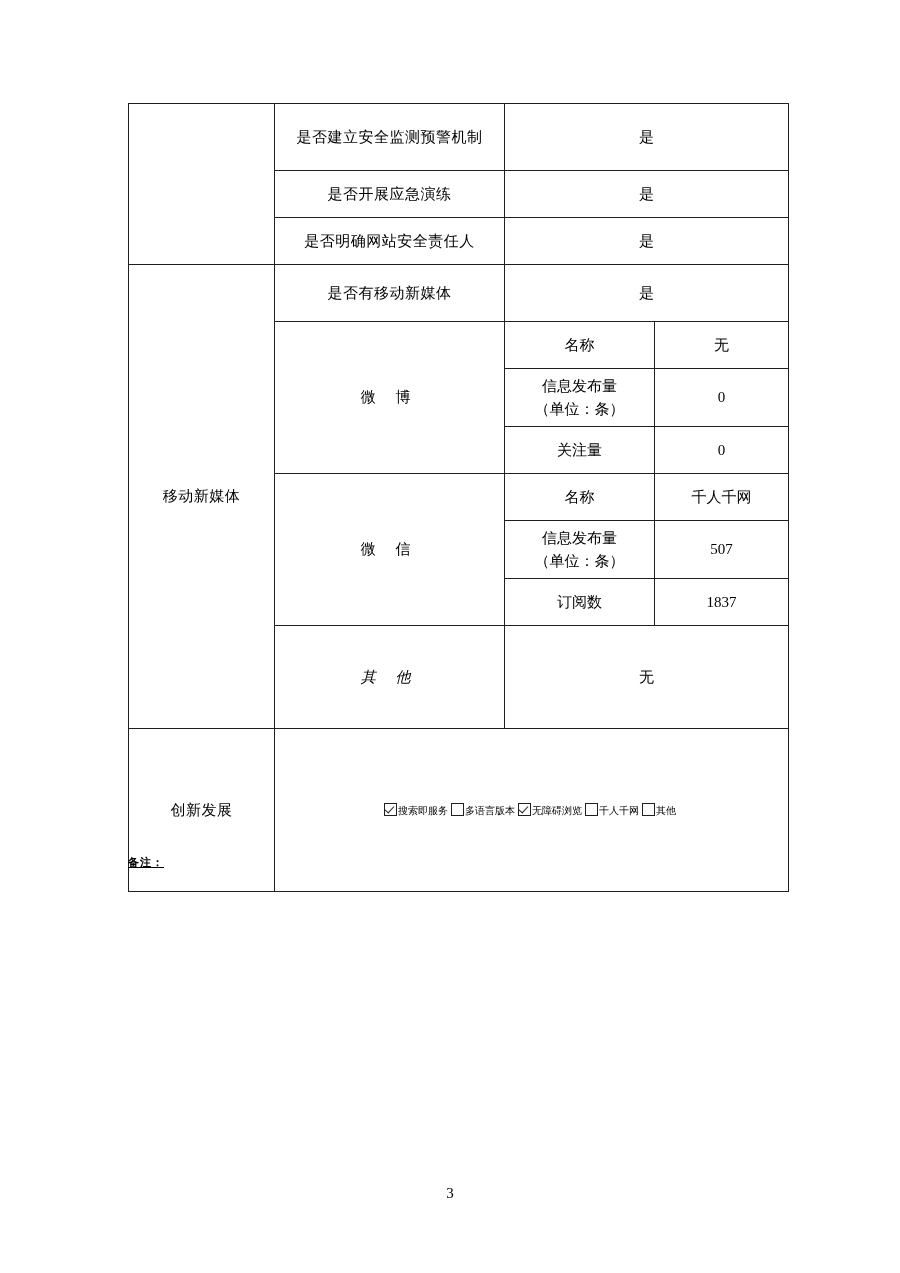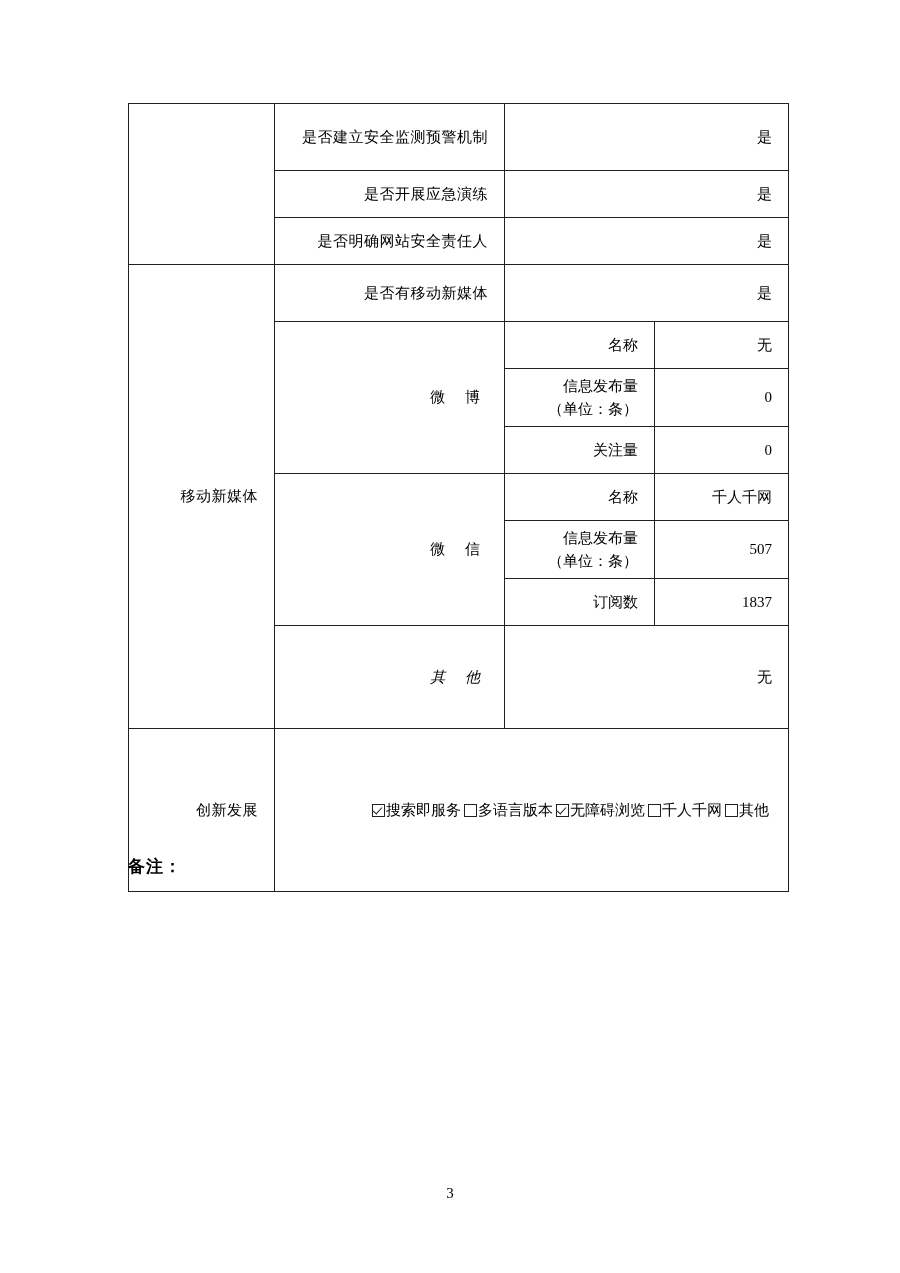"是否建立安全监测预警机制" .doc-table td { text-align: right -> center }
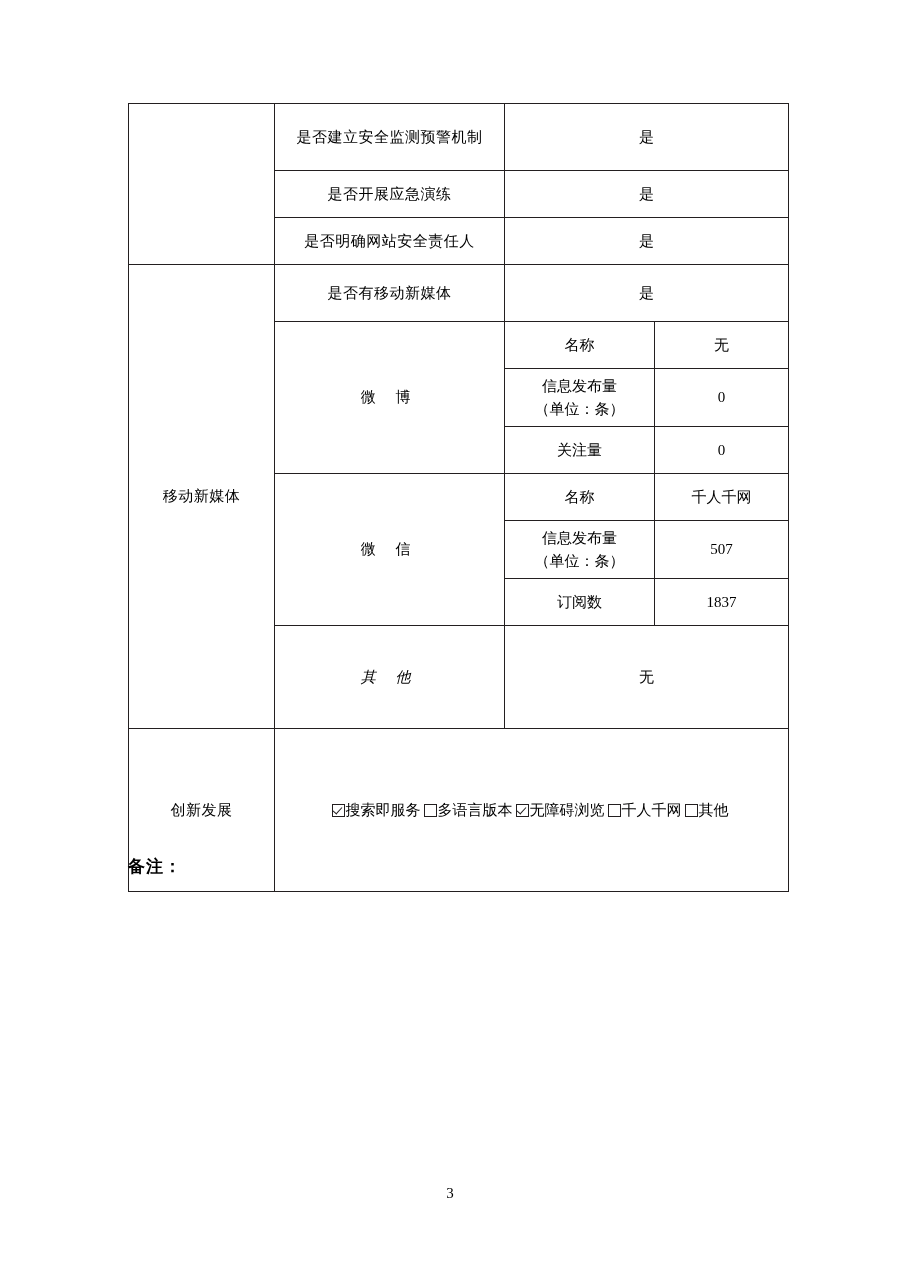"搜索即服务 多语言版本 无障碍浏览 千人千网 其他" .innovation-line { font-size: 15px -> 10px }
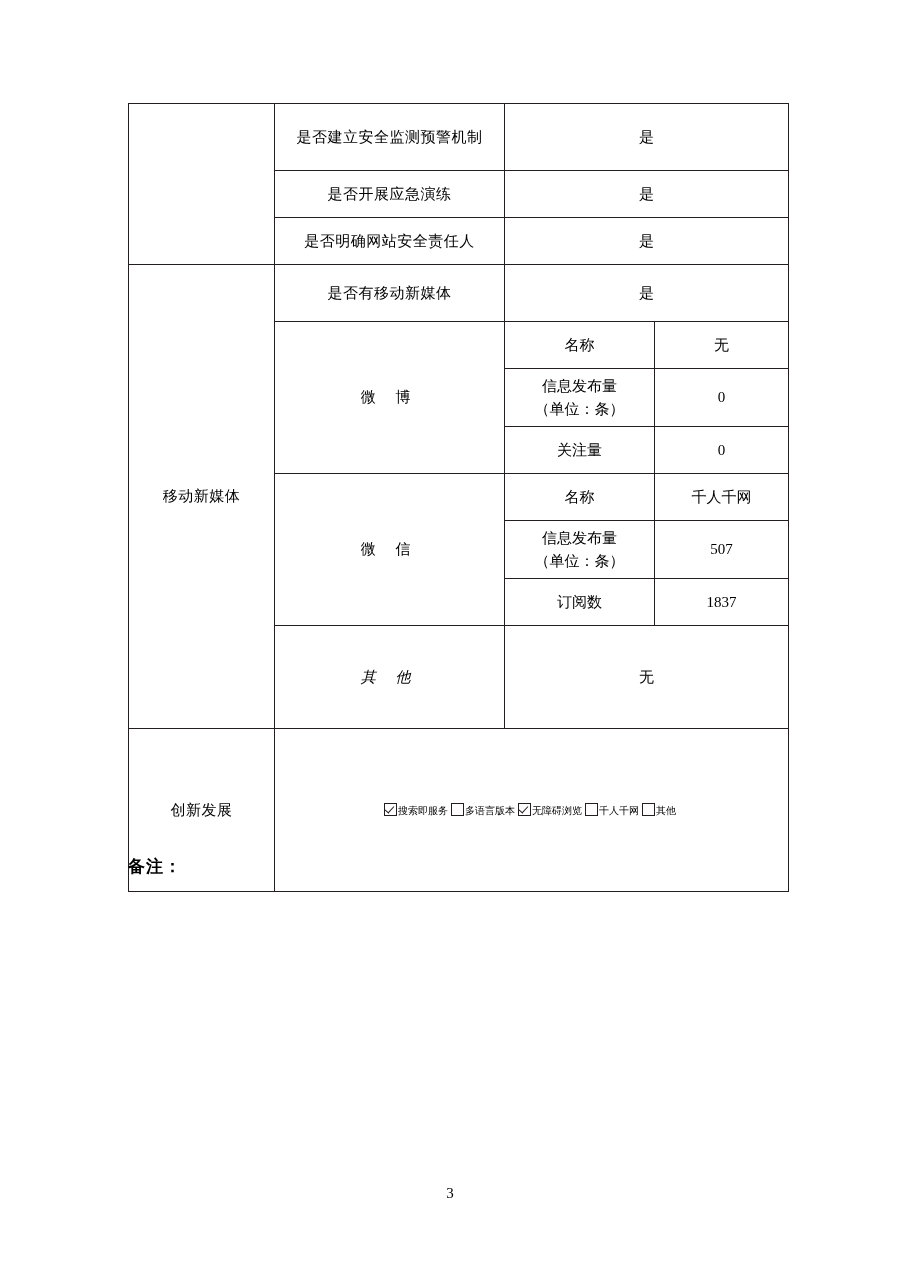"备注：" .remark { font-size: 17px -> 11px; text-decoration: none -> underline }
